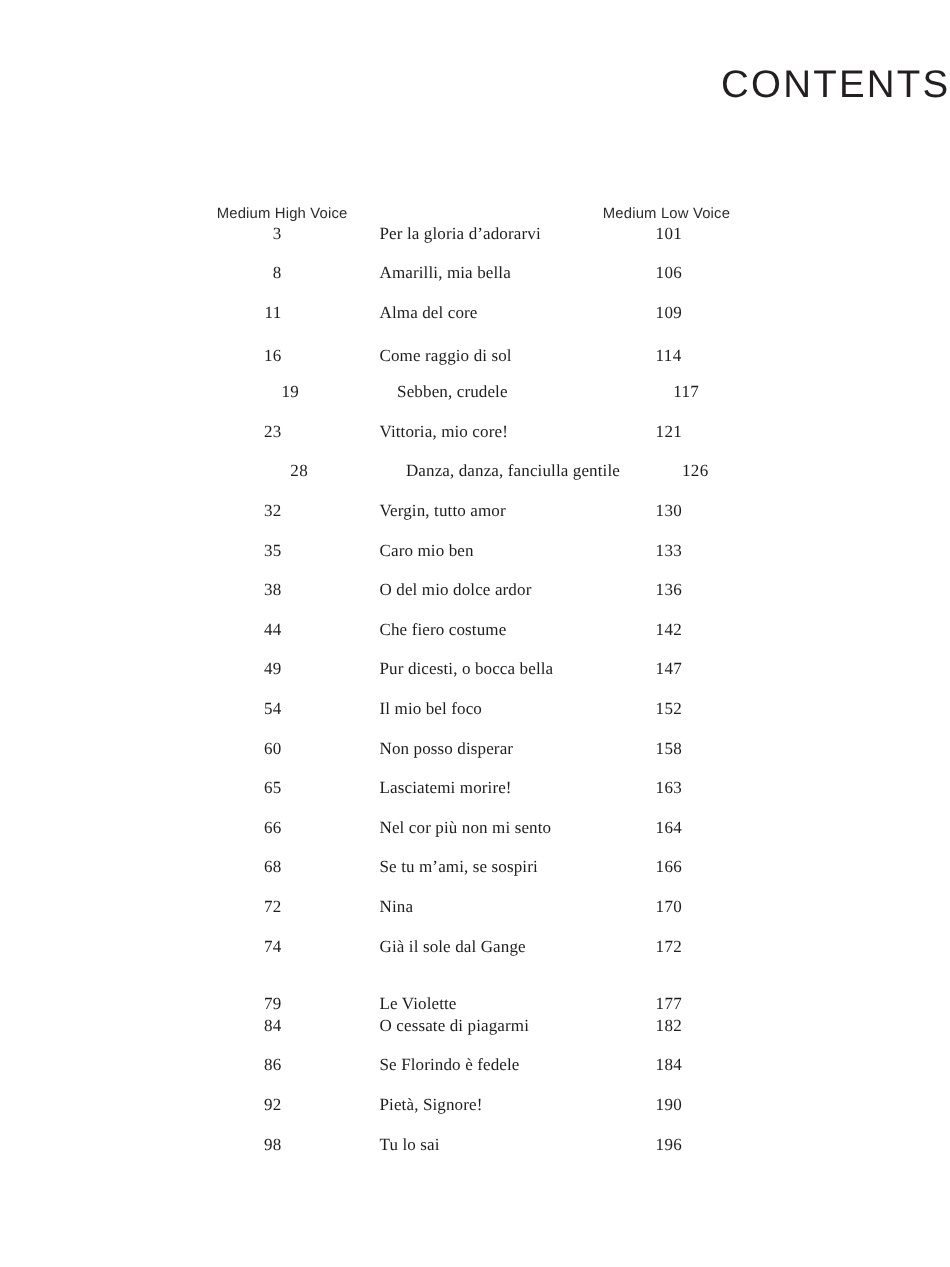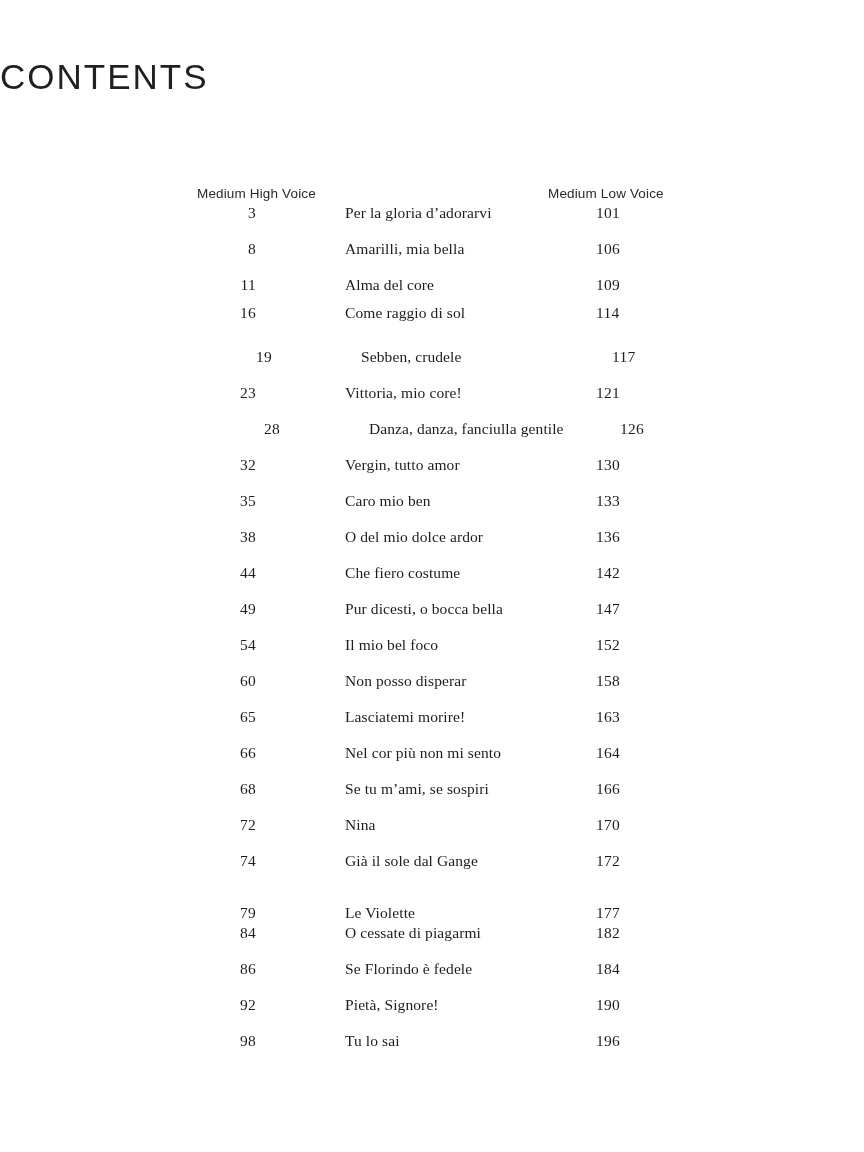"CONTENTS" .page-title { text-align: left -> right }
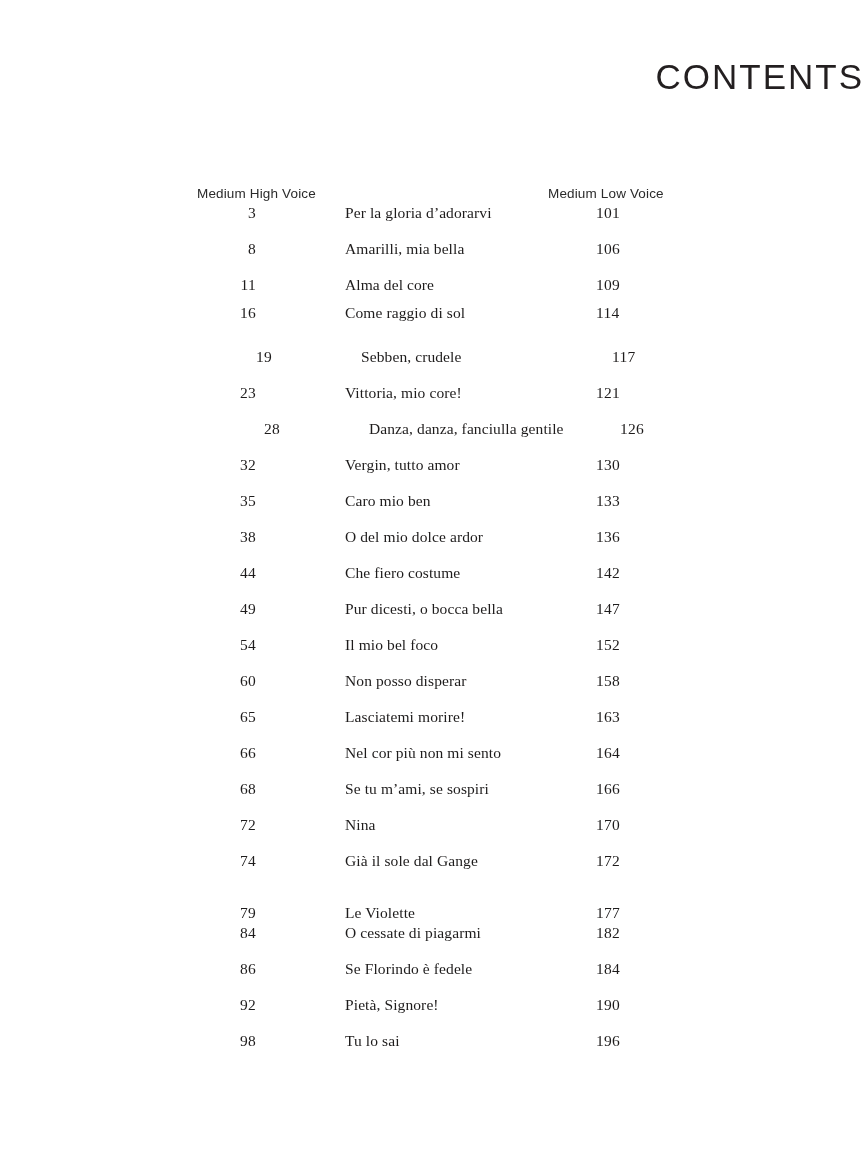"16" div.toc-row { top: 100px -> 111px }
